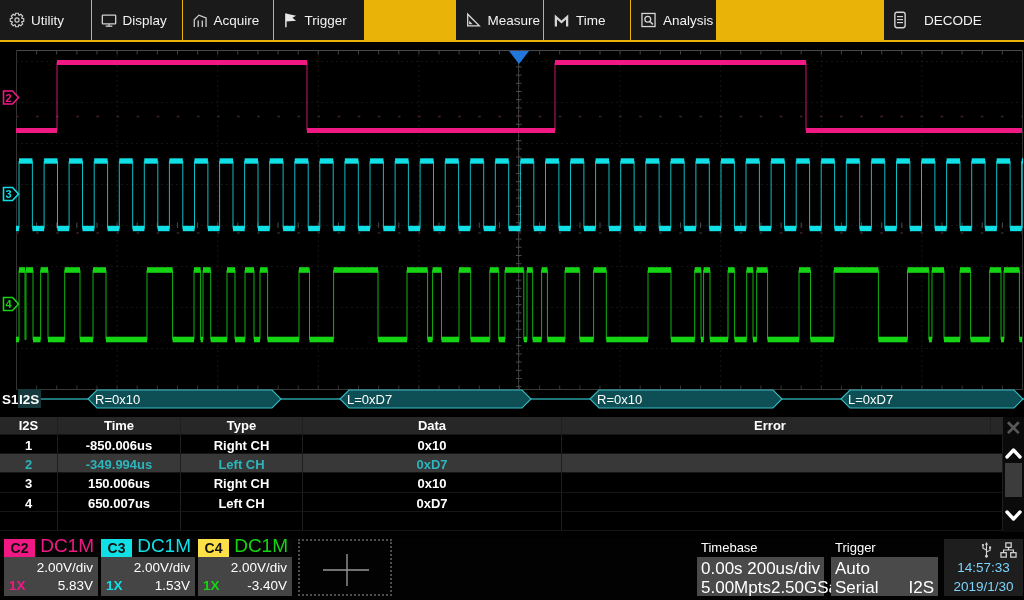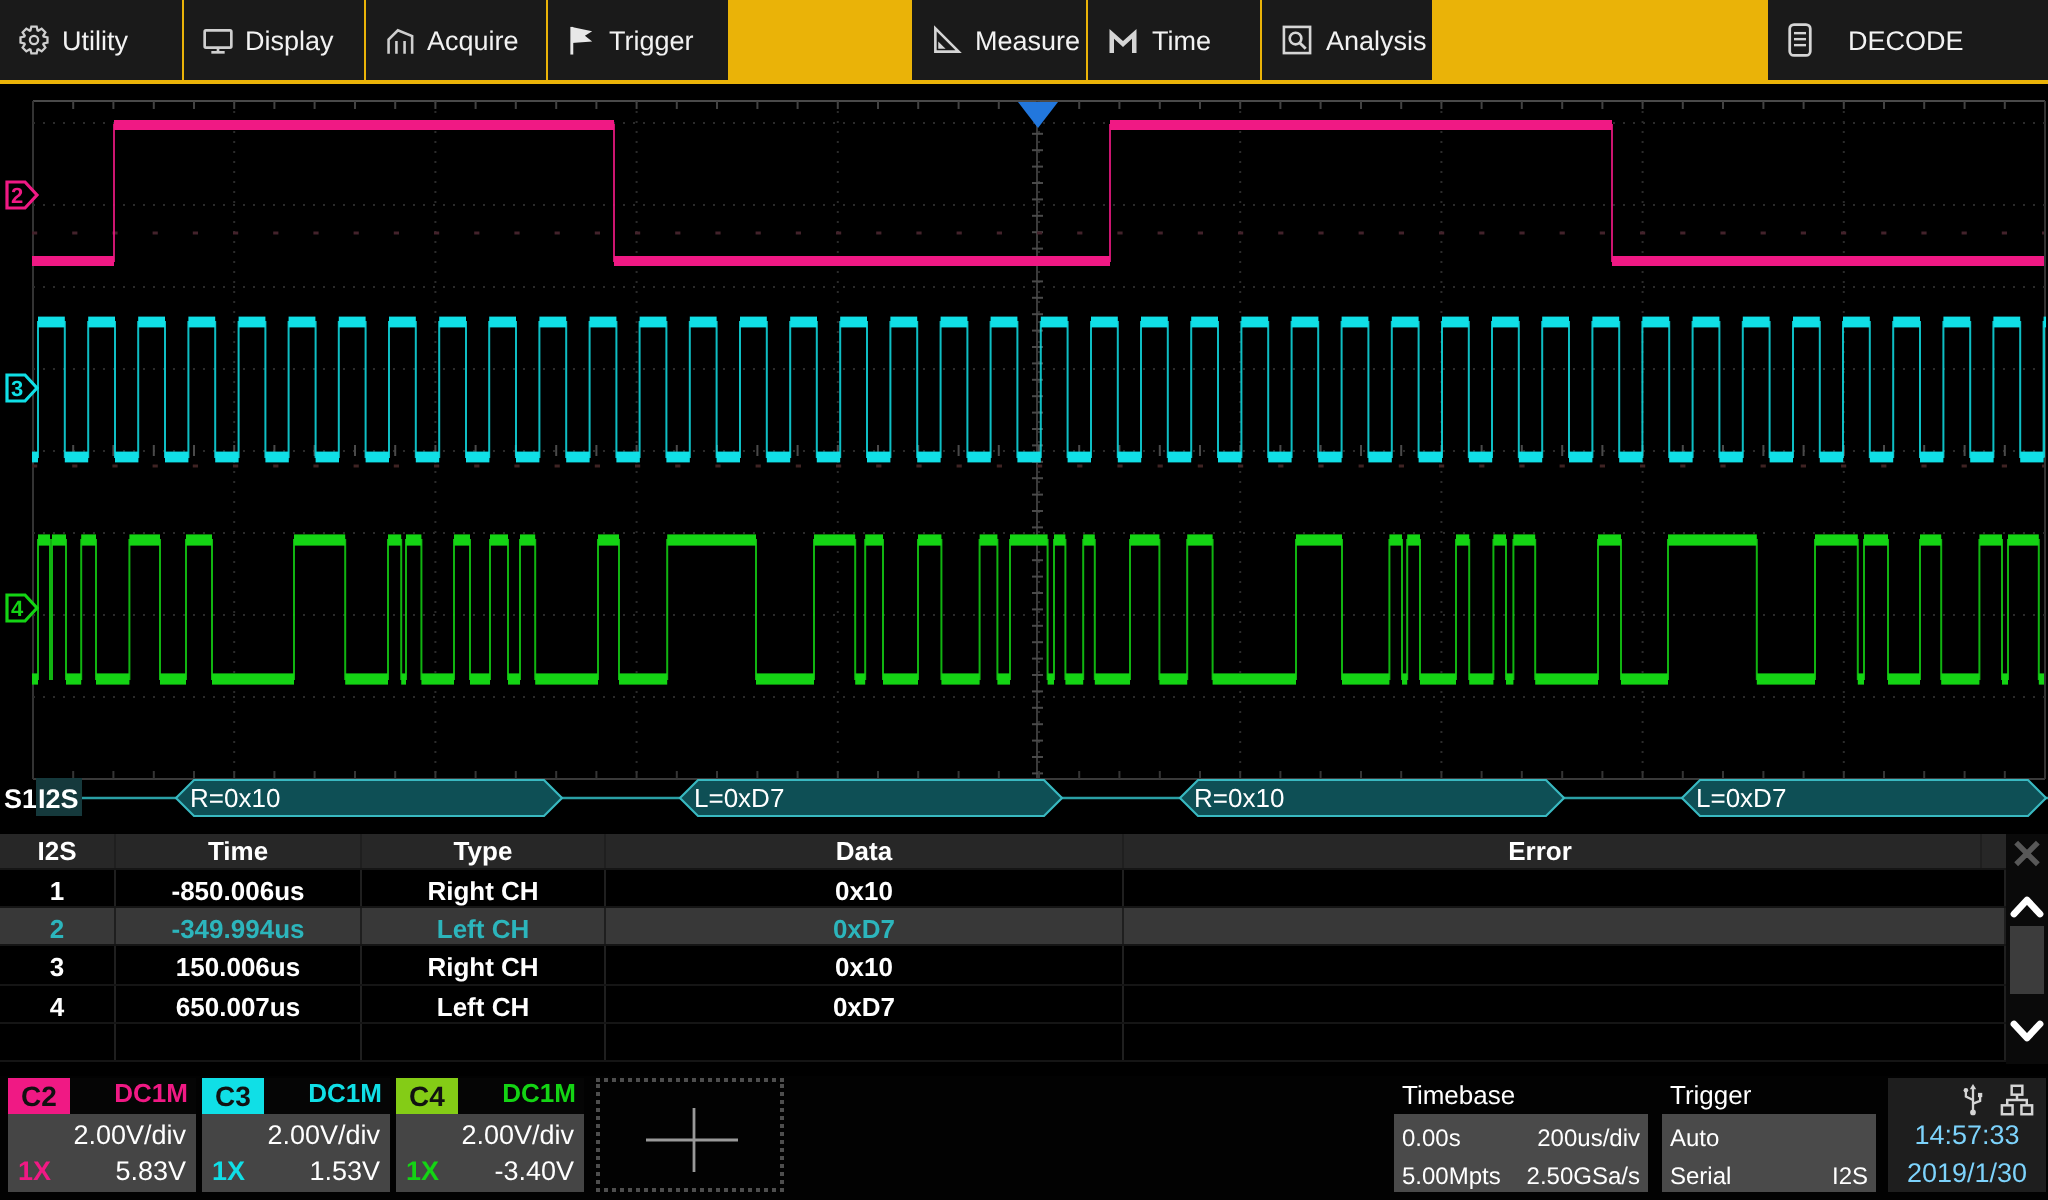"C2" .chtop { align-items: flex-start -> flex-end }
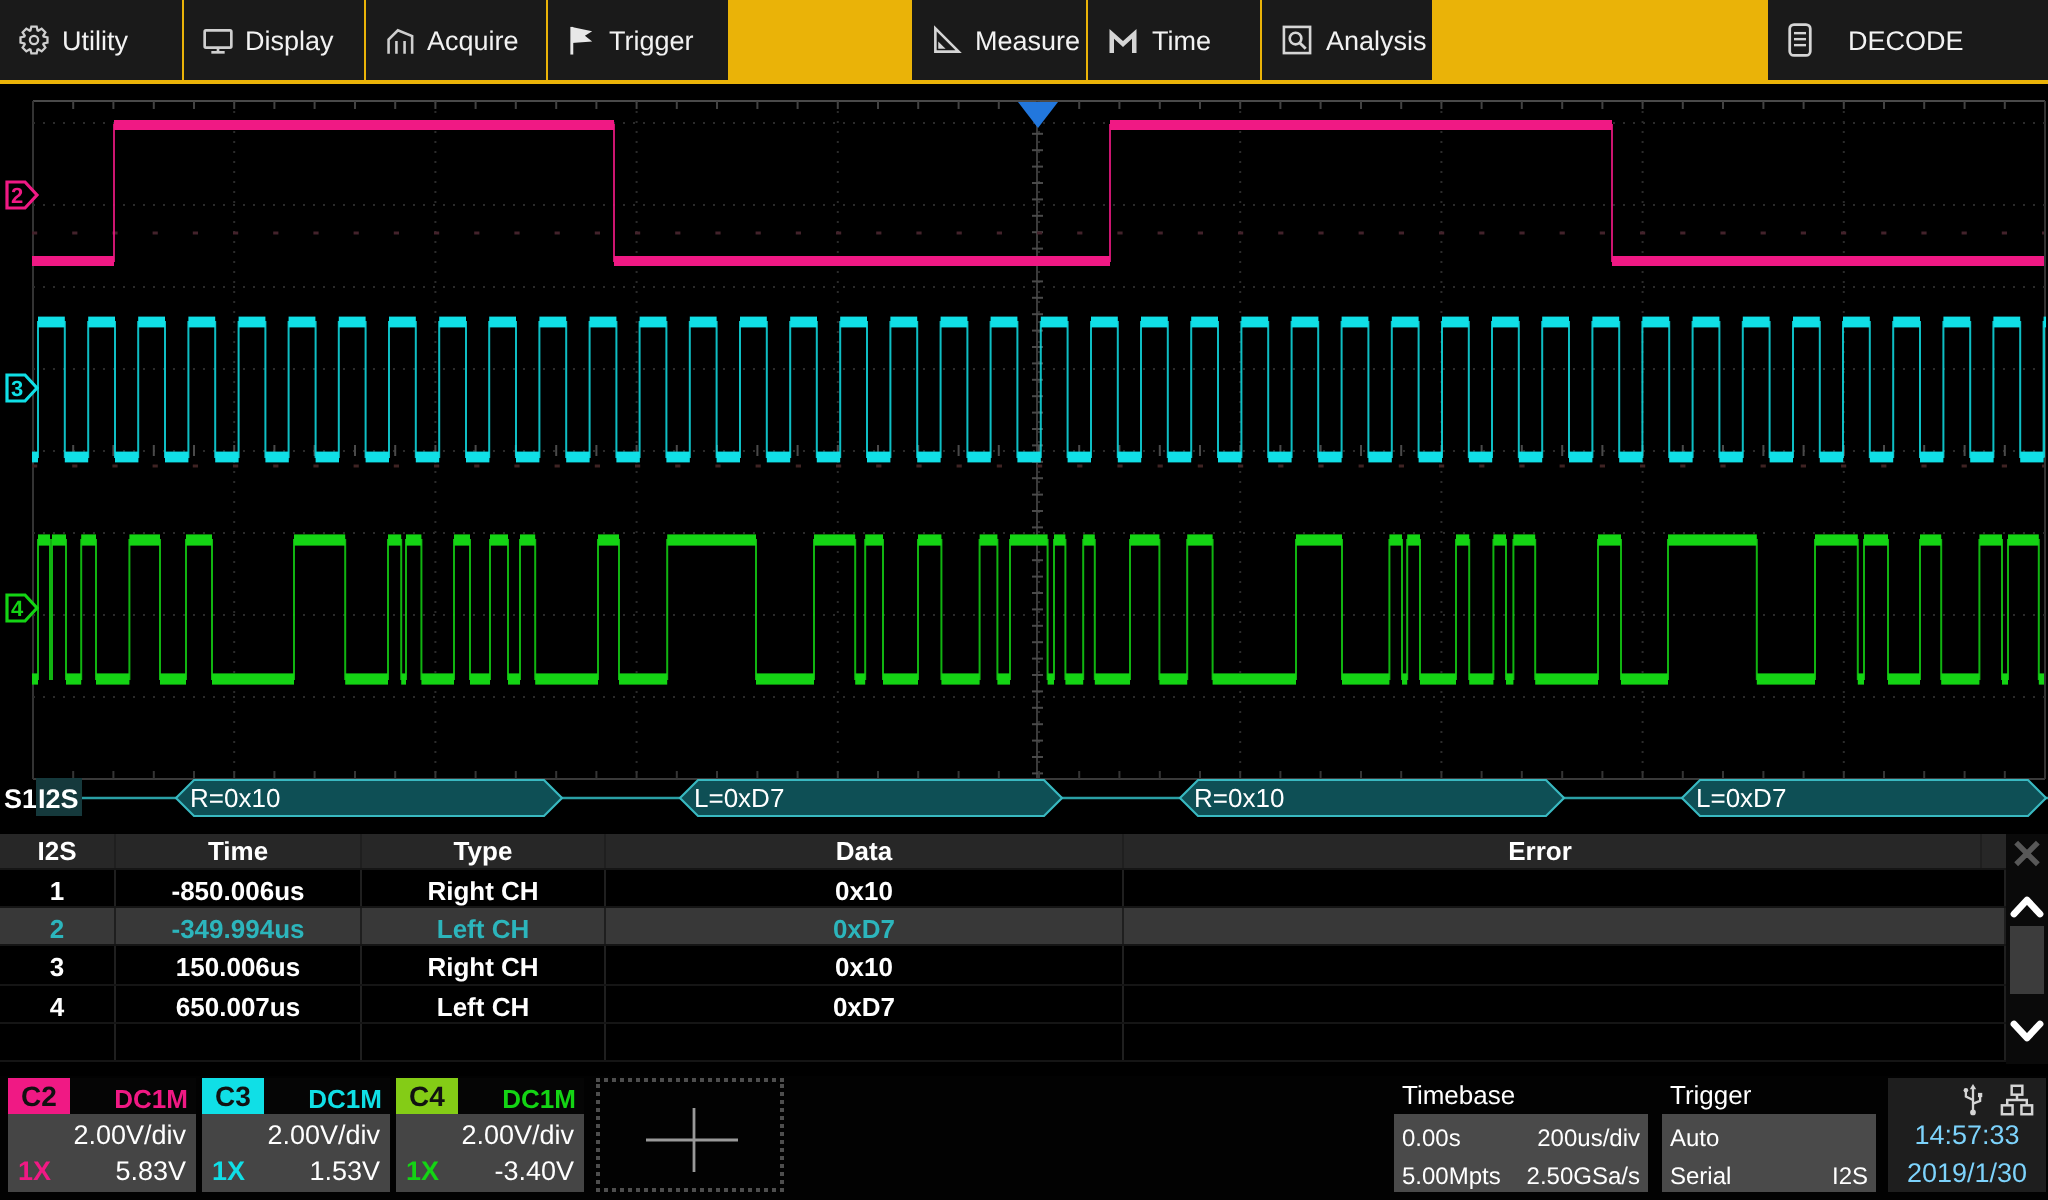"DC1M" .chdc { font-size: 13px -> 19px; font-weight: bold -> normal }
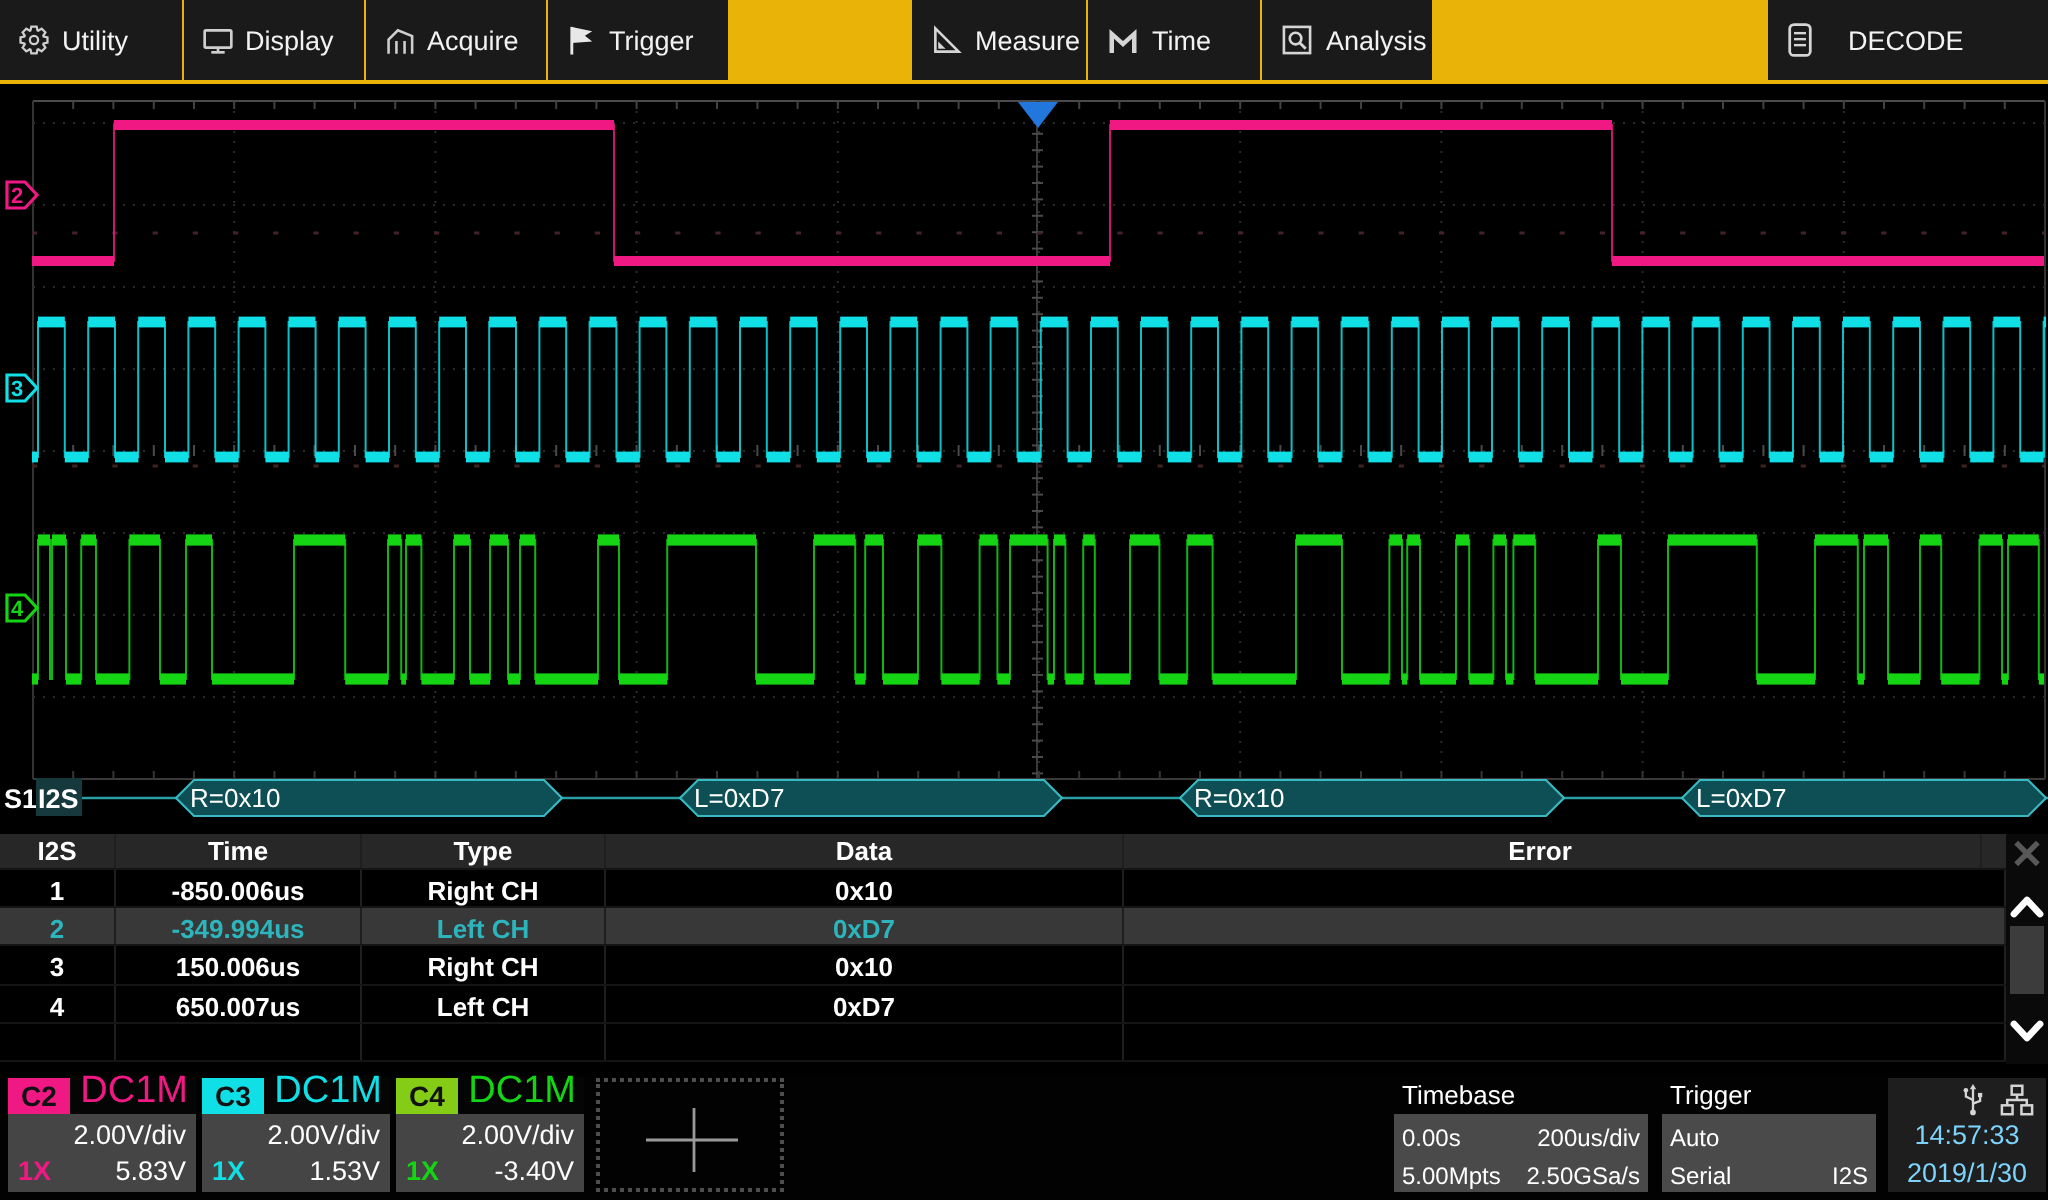"C4" span.chchip { background: #84cc16 -> #fde047 }
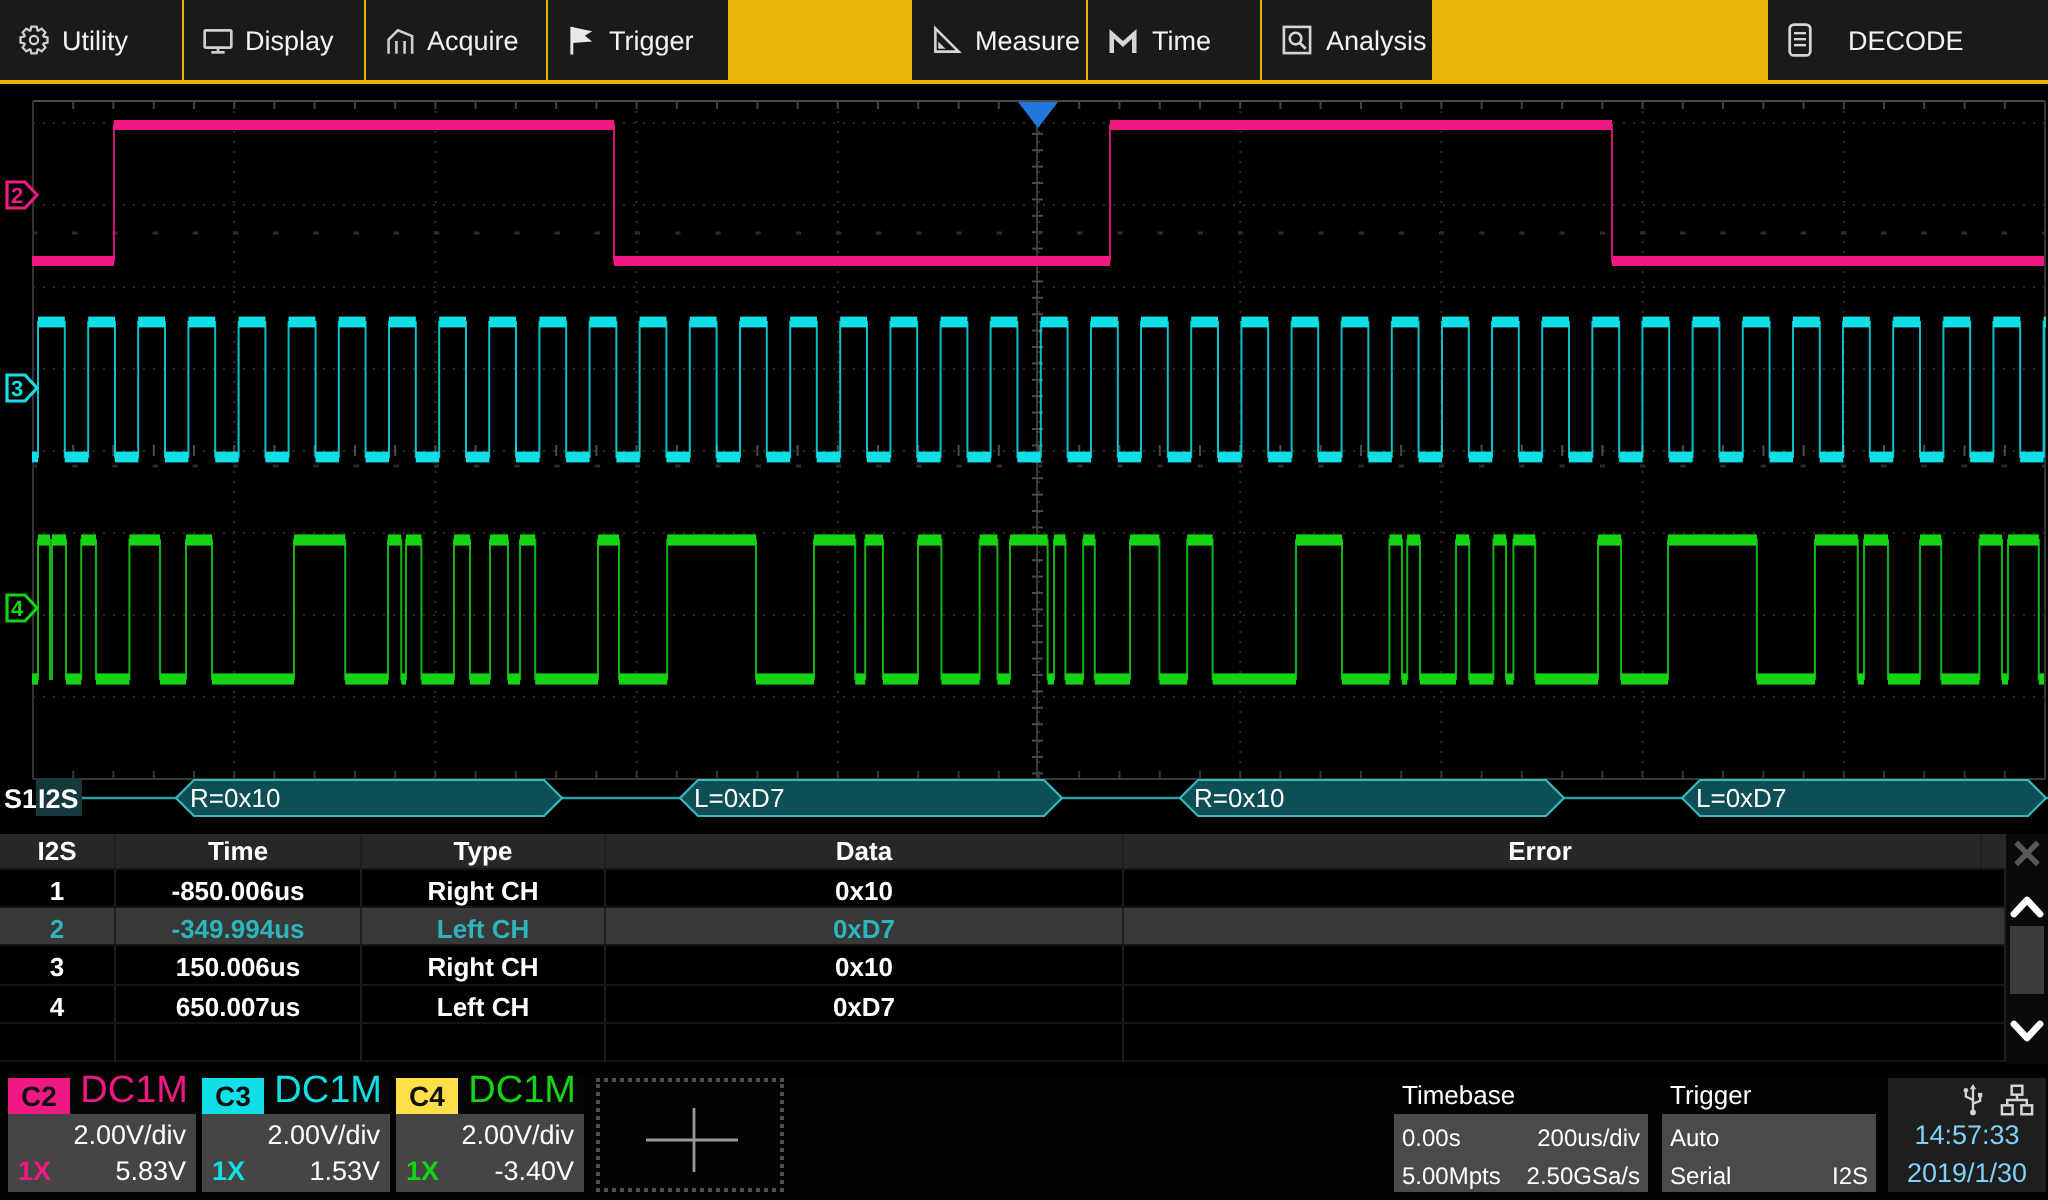"0.00s" .prow { font-size: 12px -> 17px }
